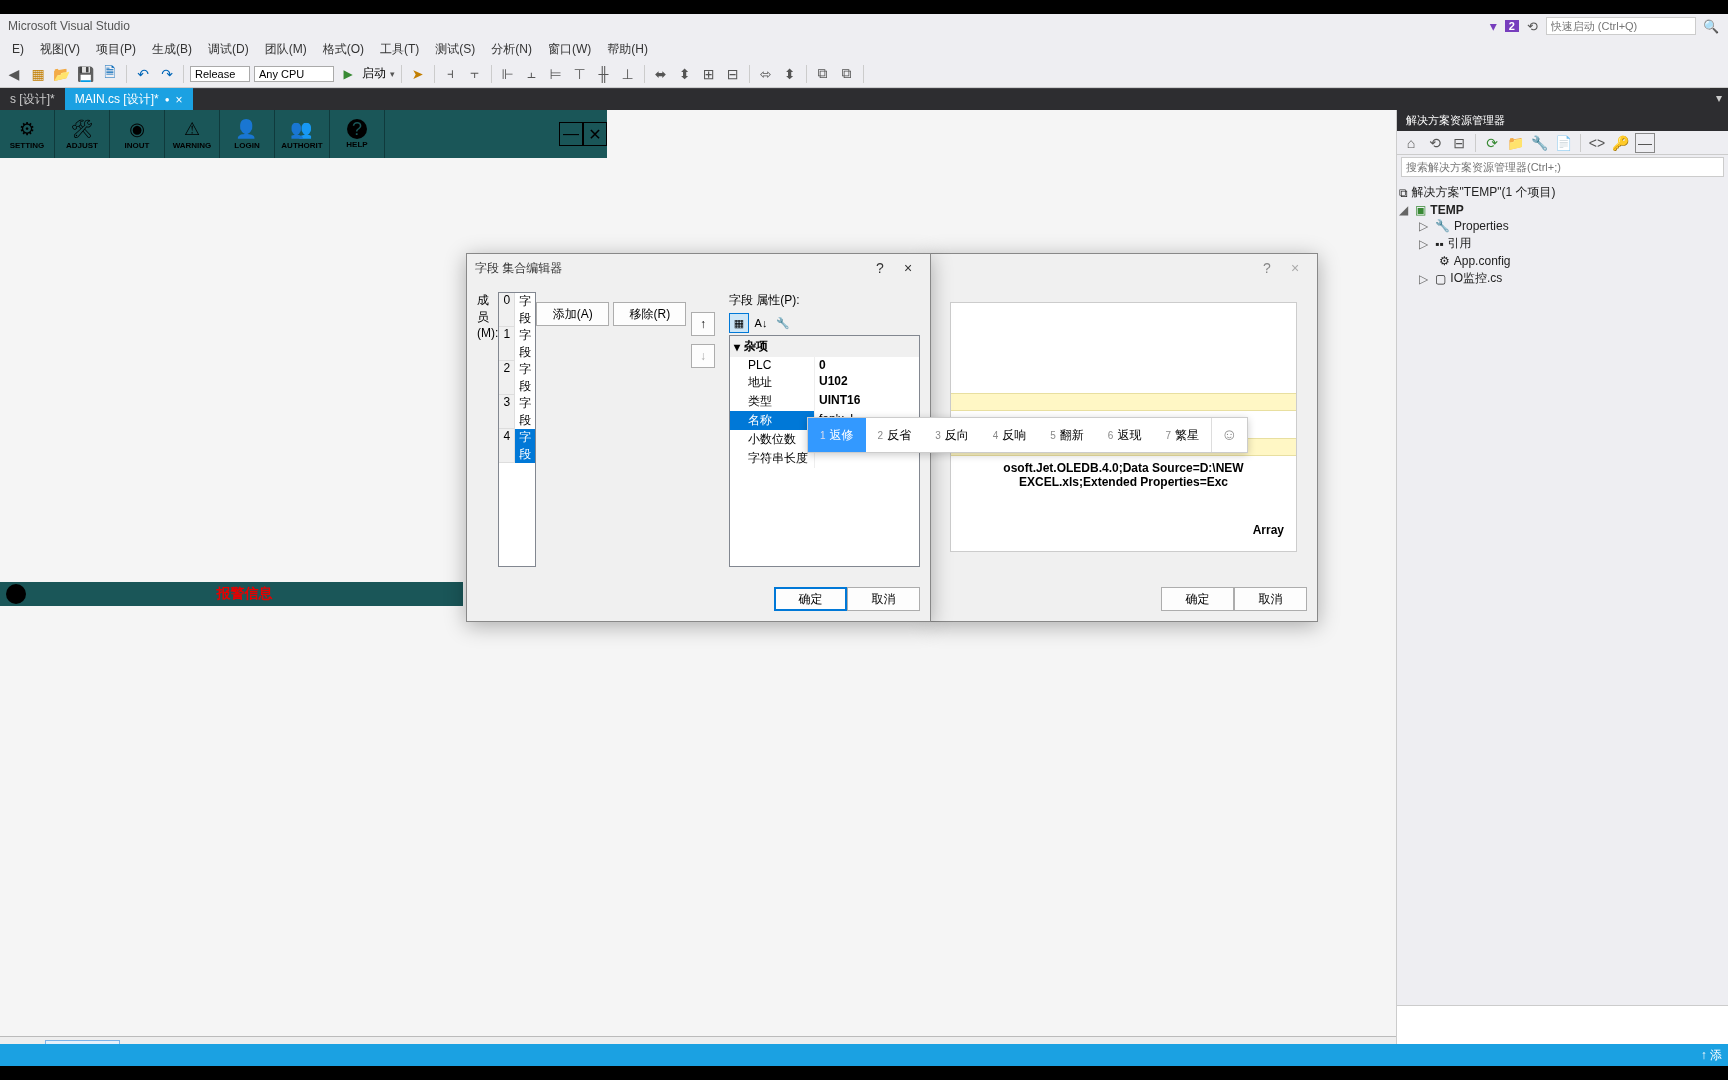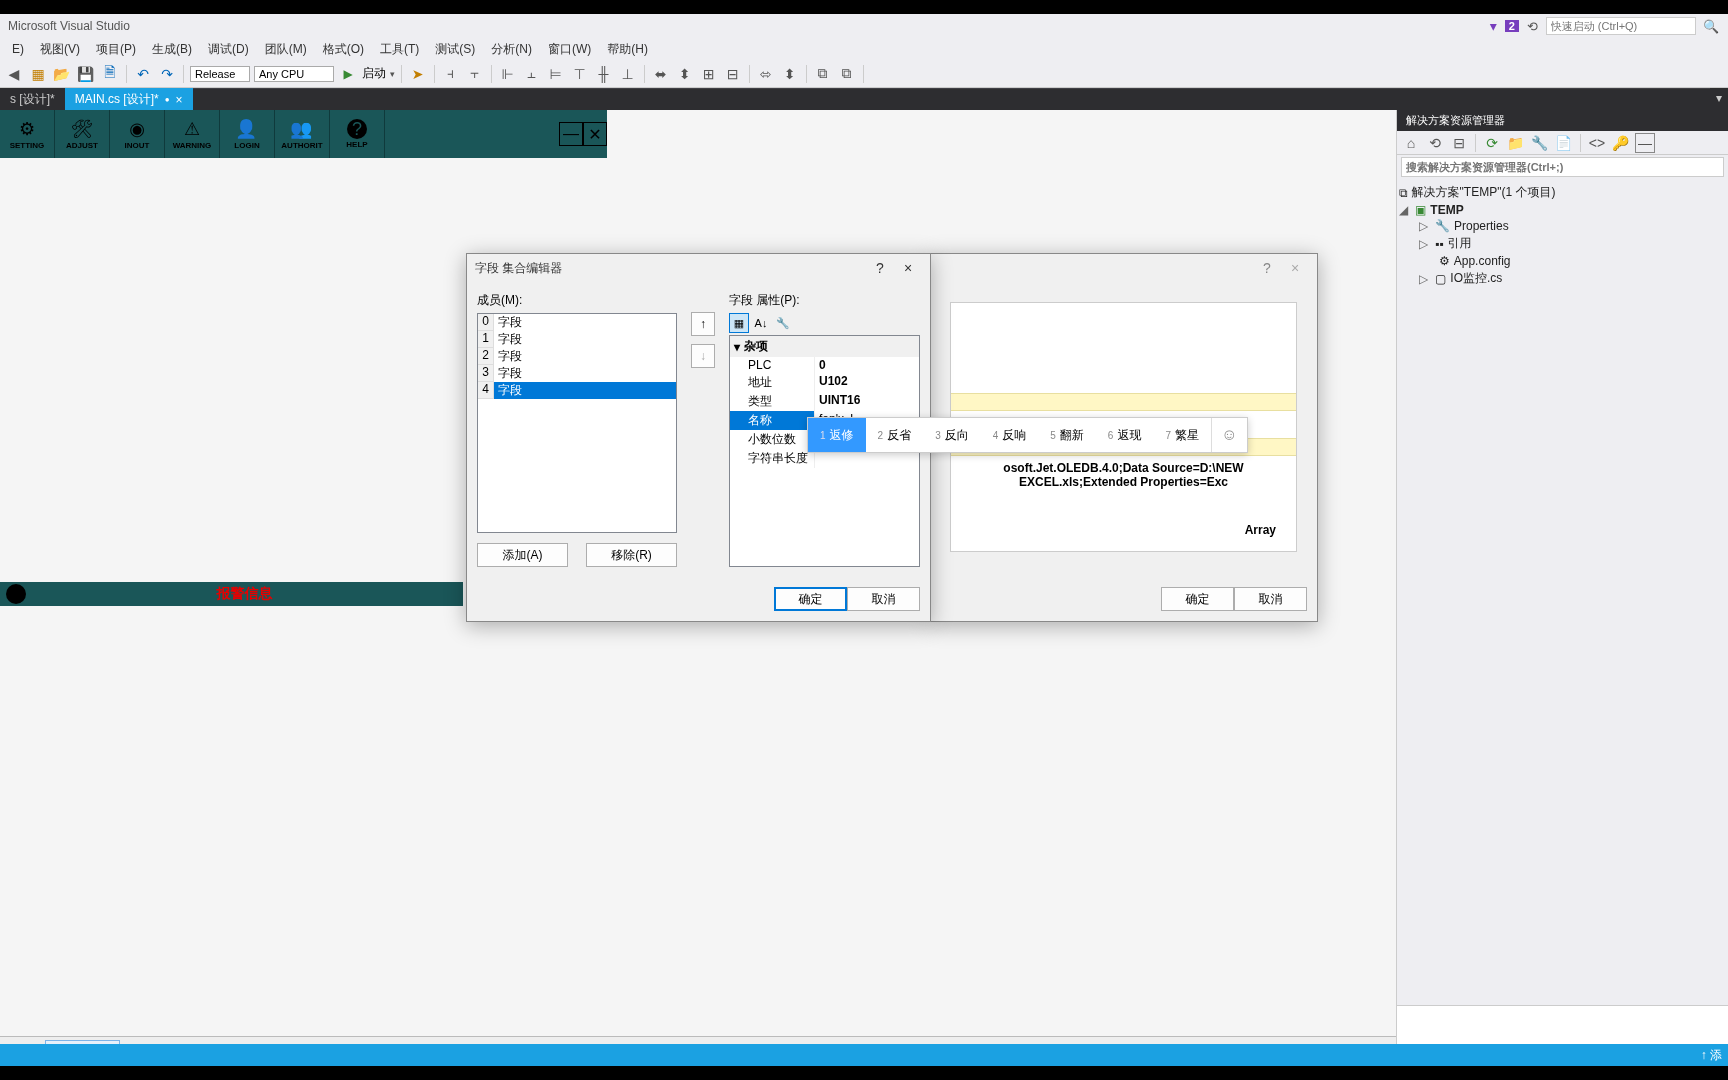"搜索解决方案资源管理器(Ctrl+;)" .panel-search { font-weight: bold -> none }
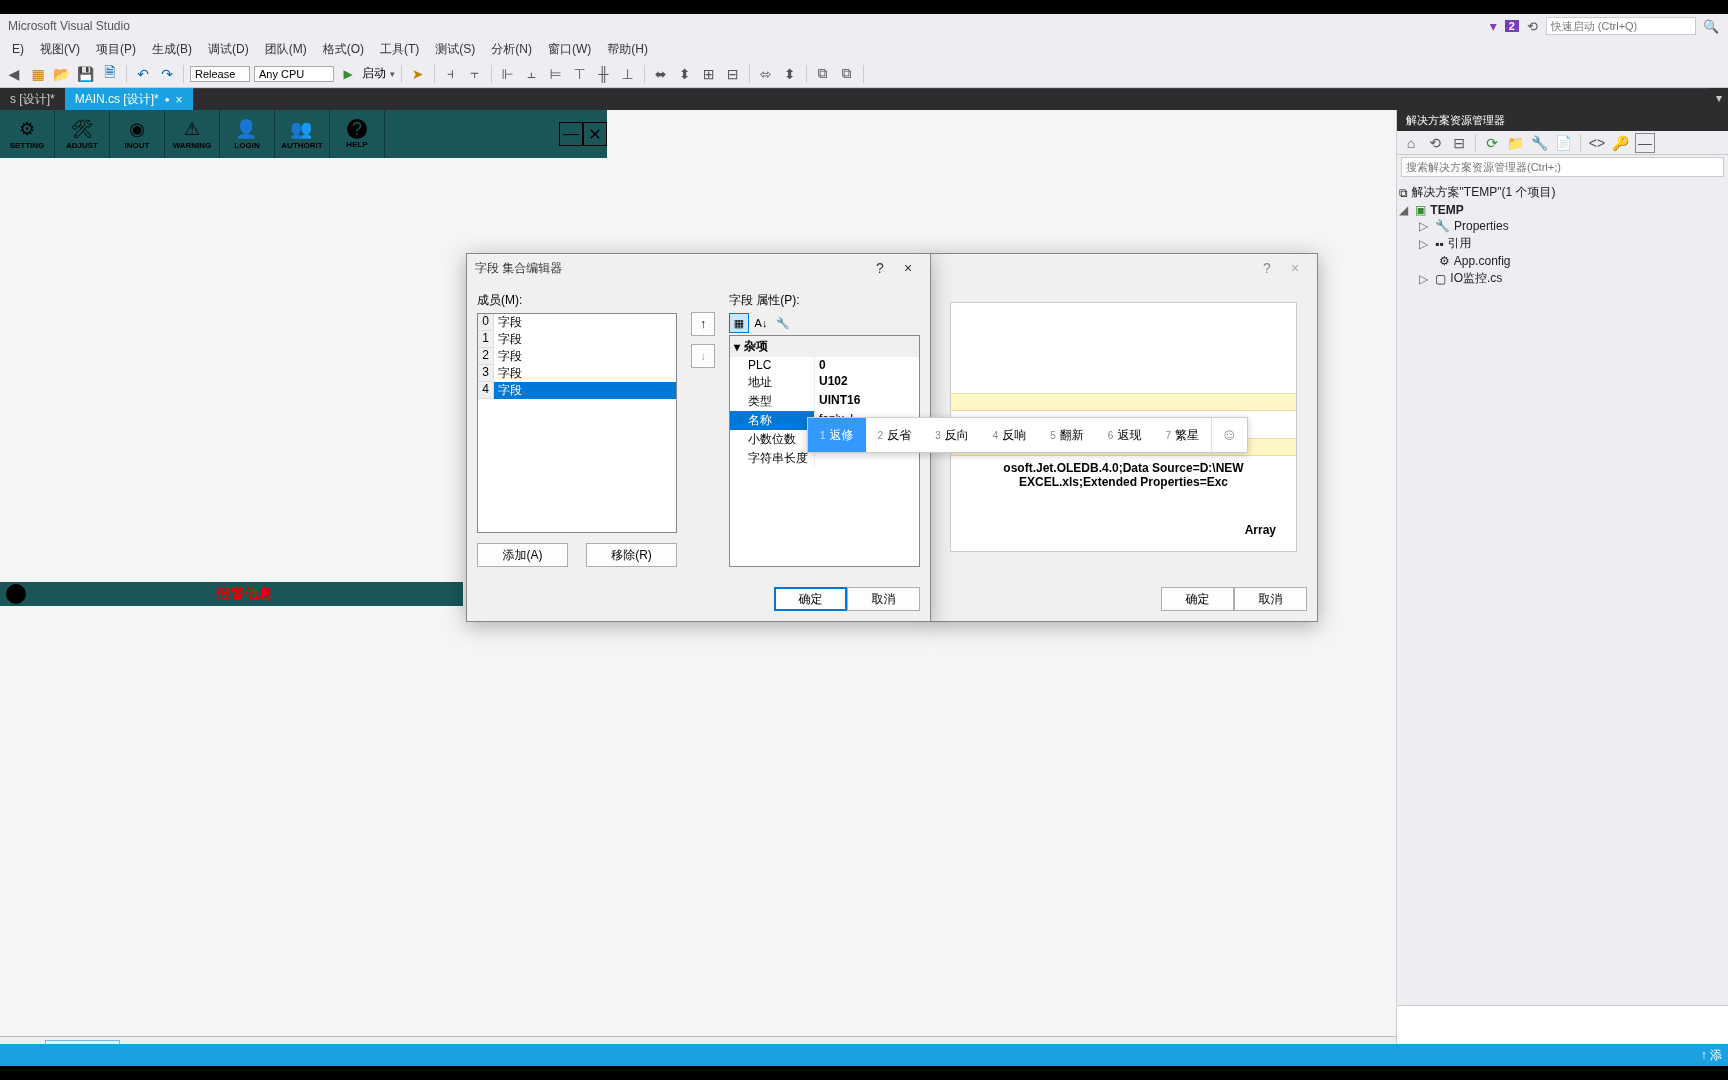"成员(M):" .members-area { flex-direction: column -> row }
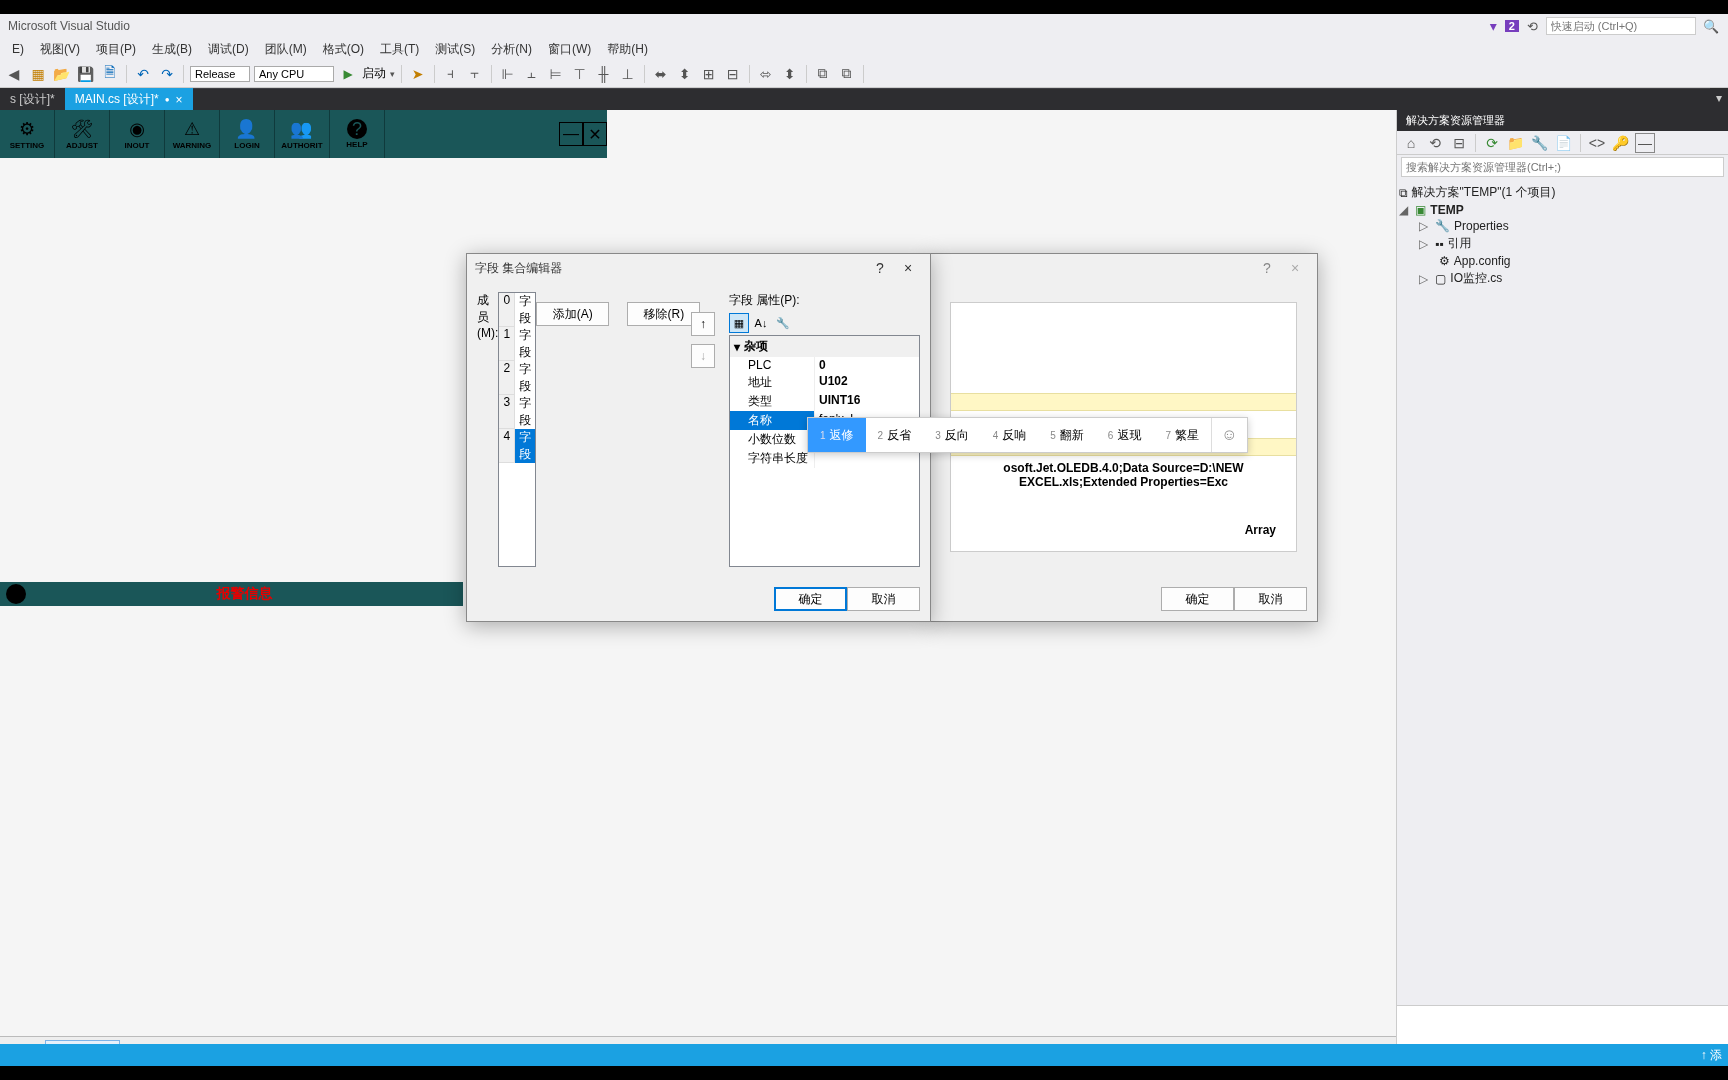"添加(A)" .members-btns { gap: 18px -> 4px }
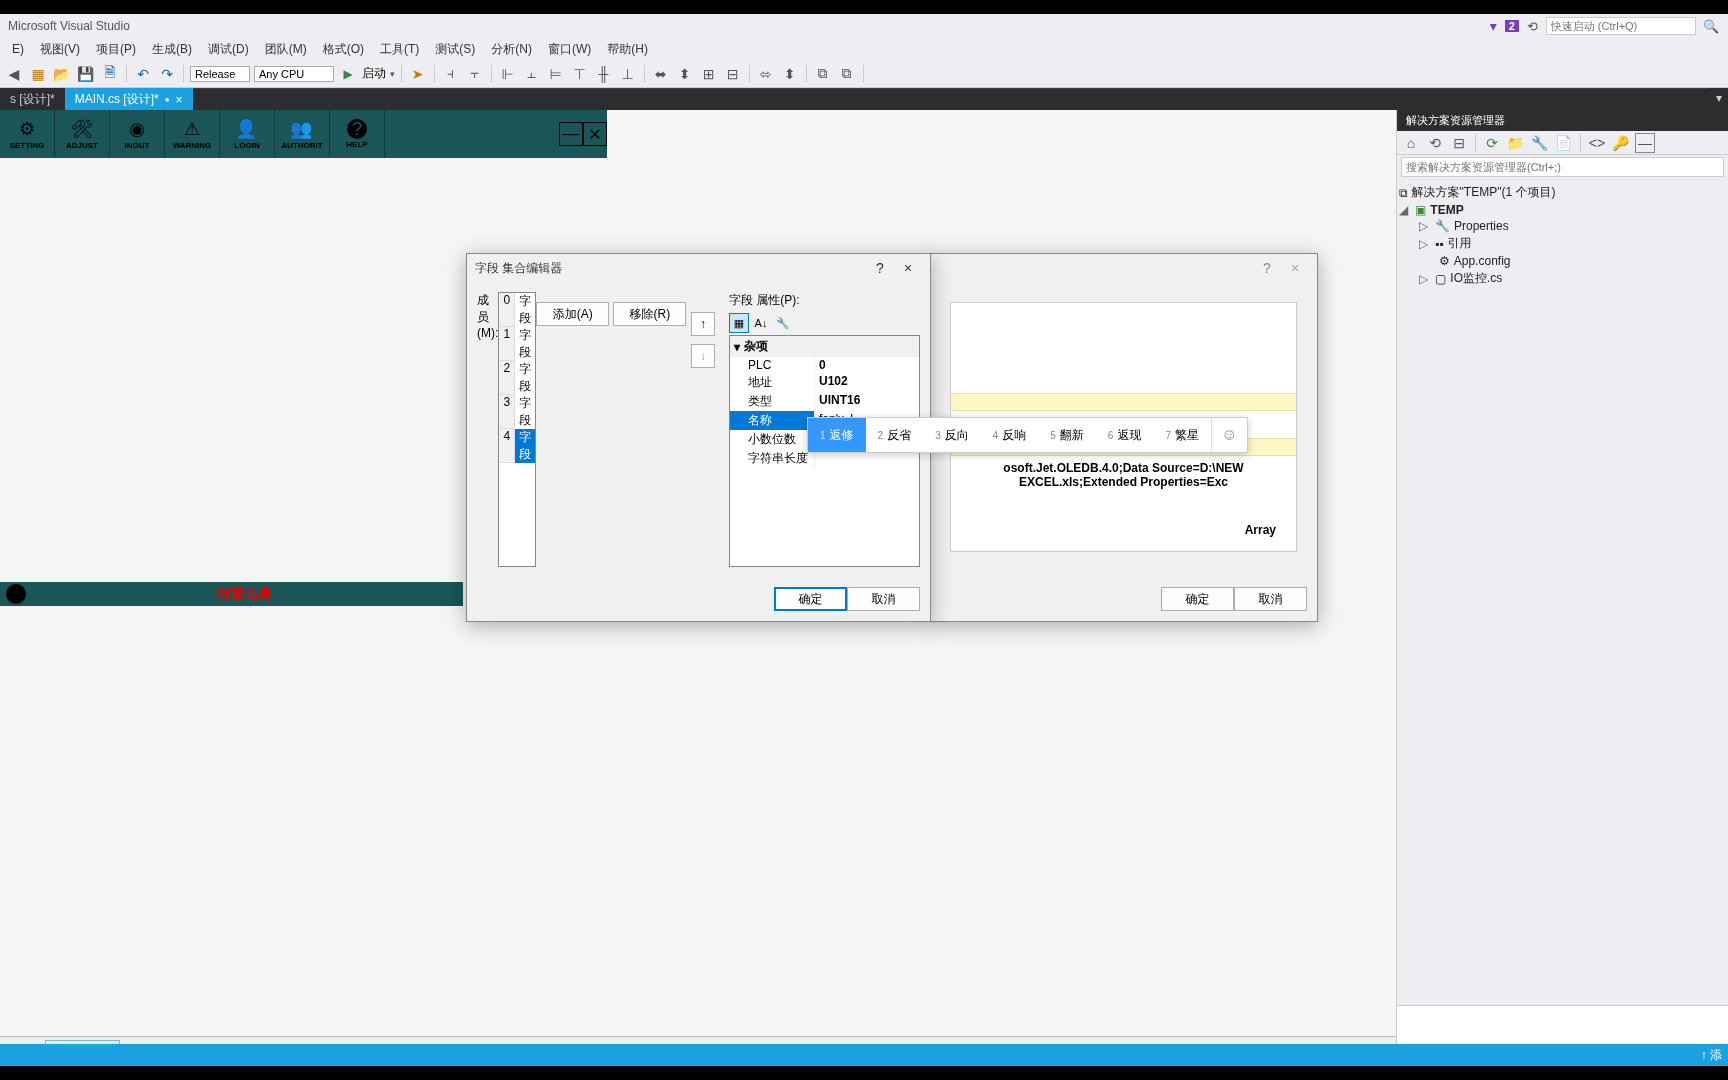"Array" div { right: 20px -> 12px }
